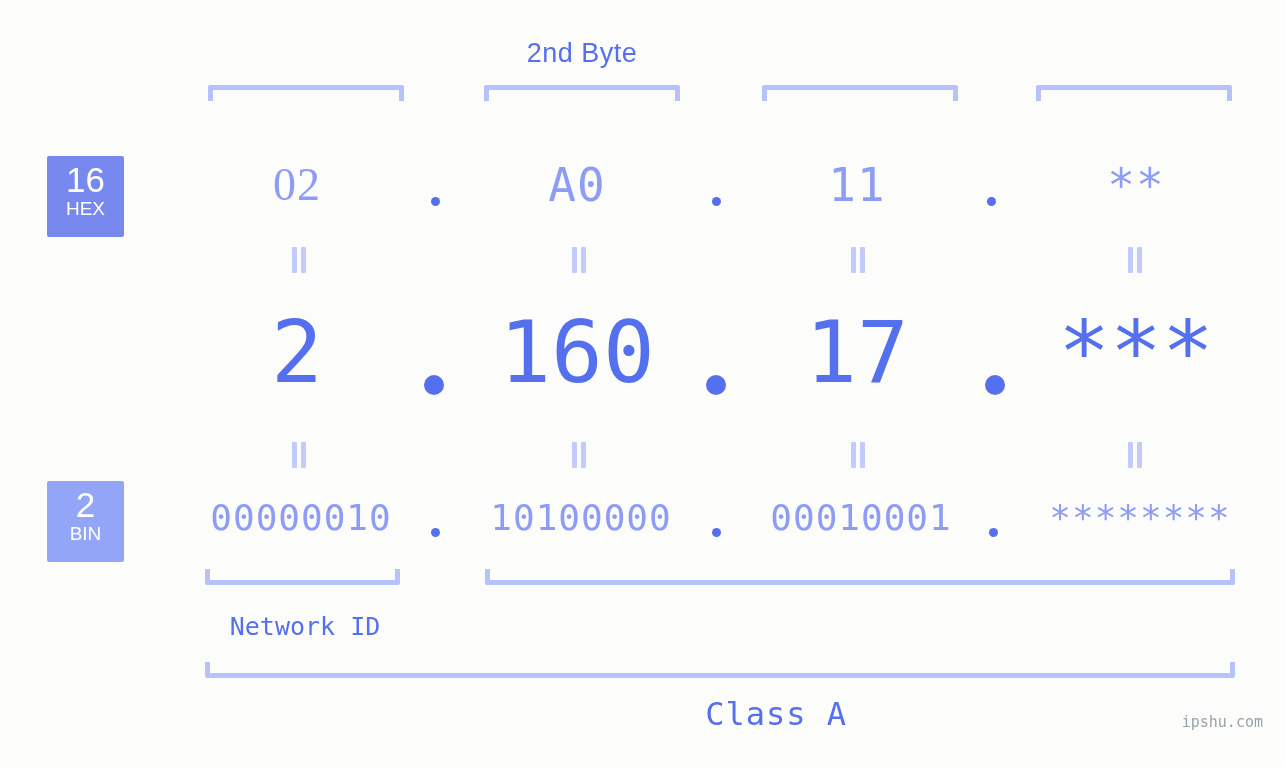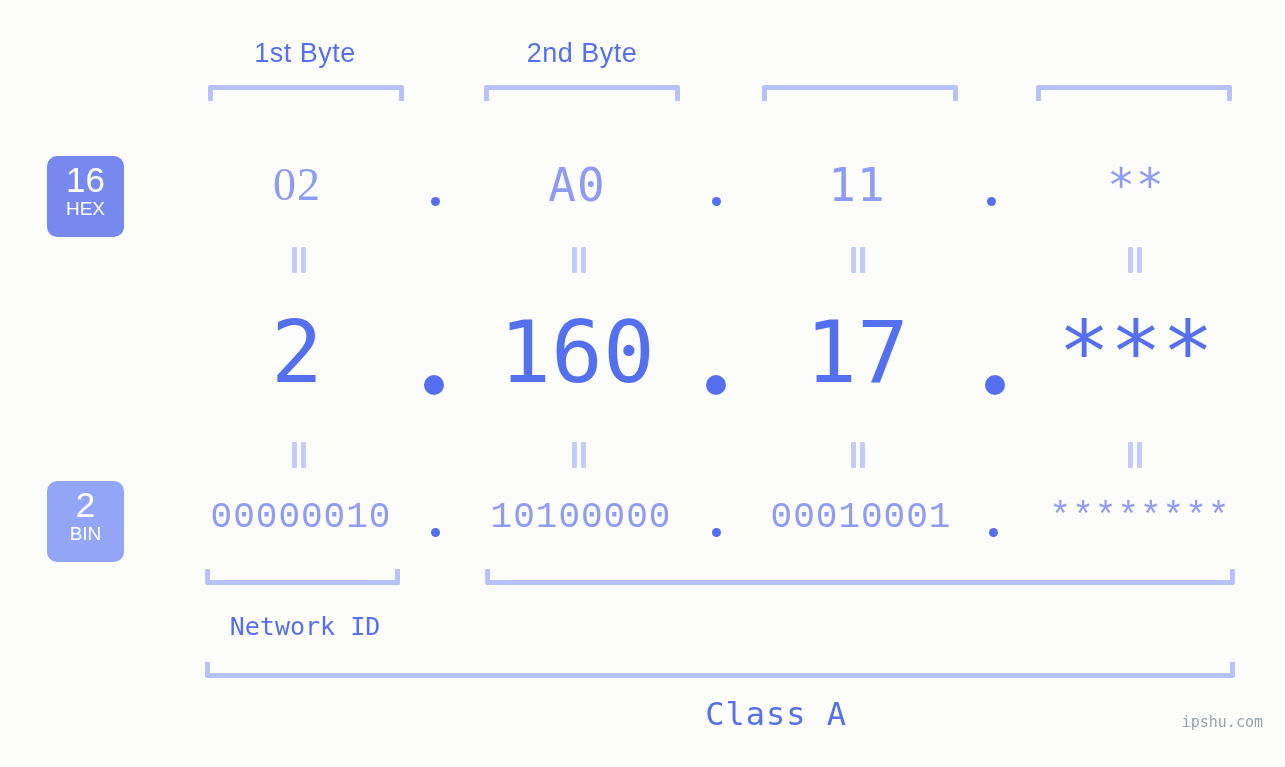"1st Byte" div.byte-head { html: <div>1st Byte</div> -> none }
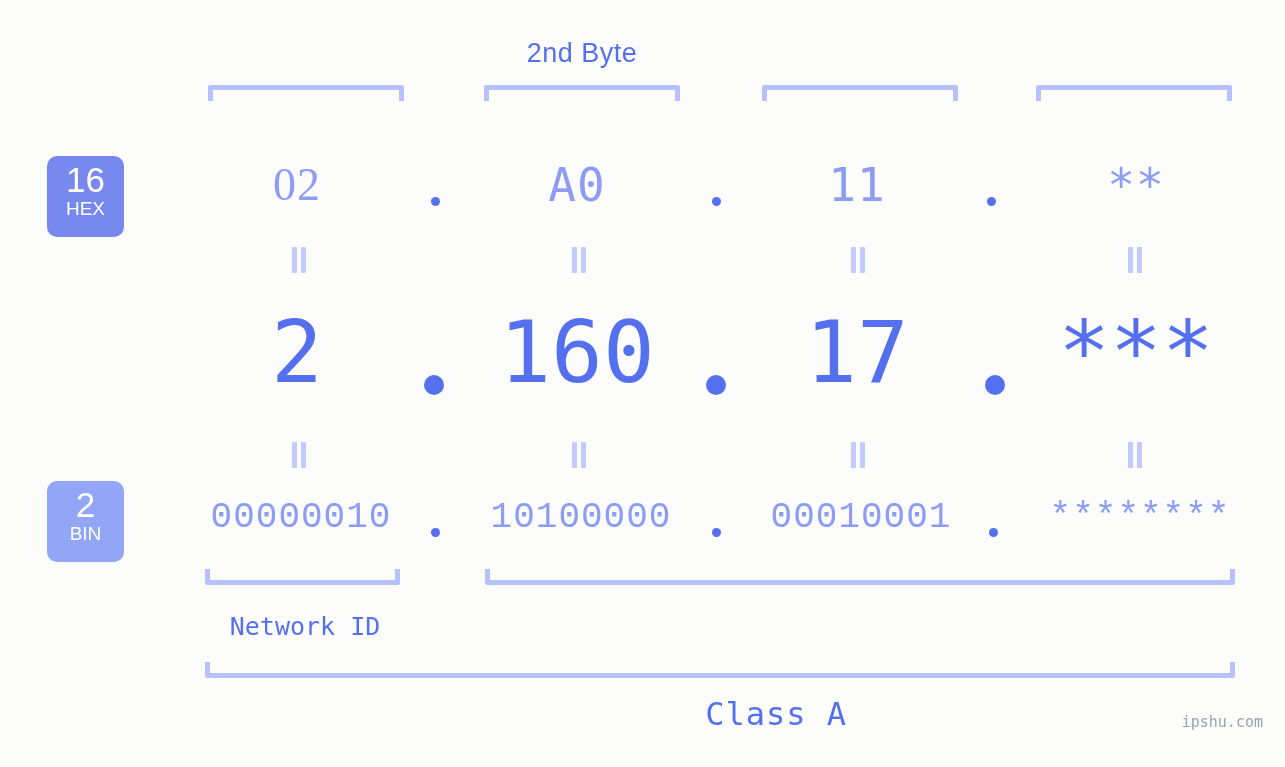"16" .badge { border-radius: 10px -> 2px }
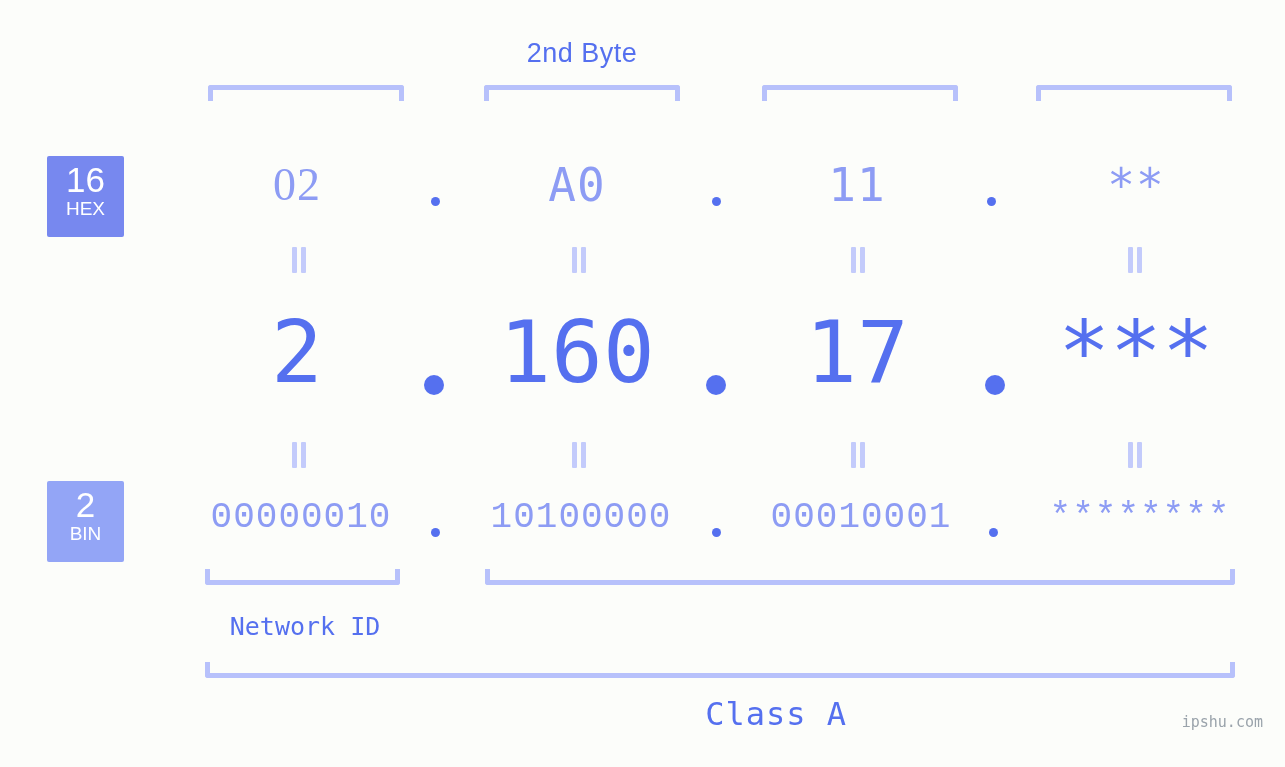"00000010" .row-bin .cell { font-family: Liberation Mono, monospace -> none }
